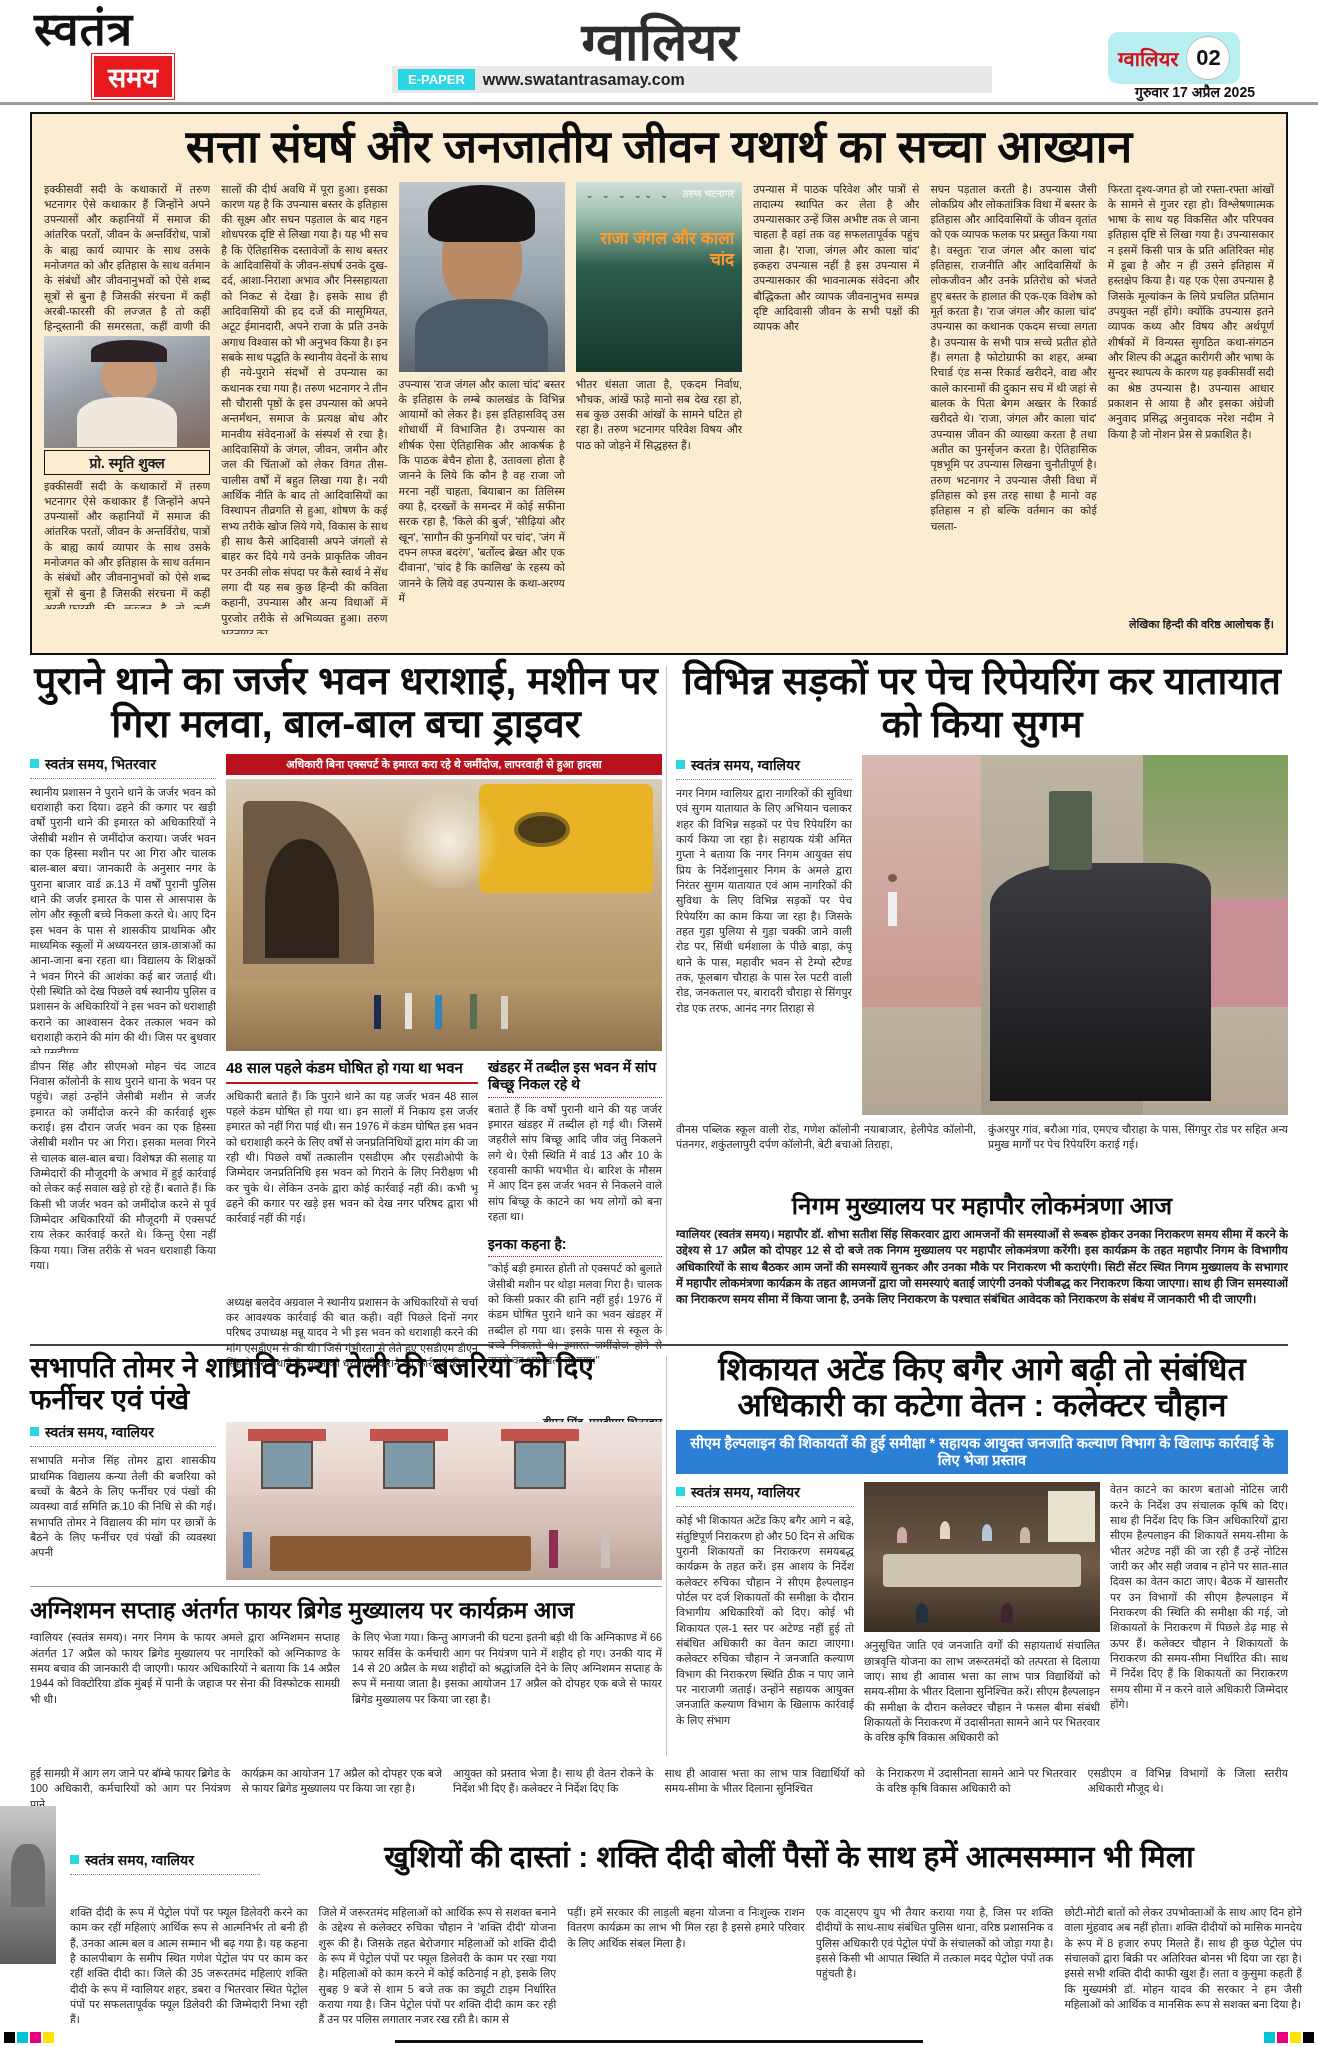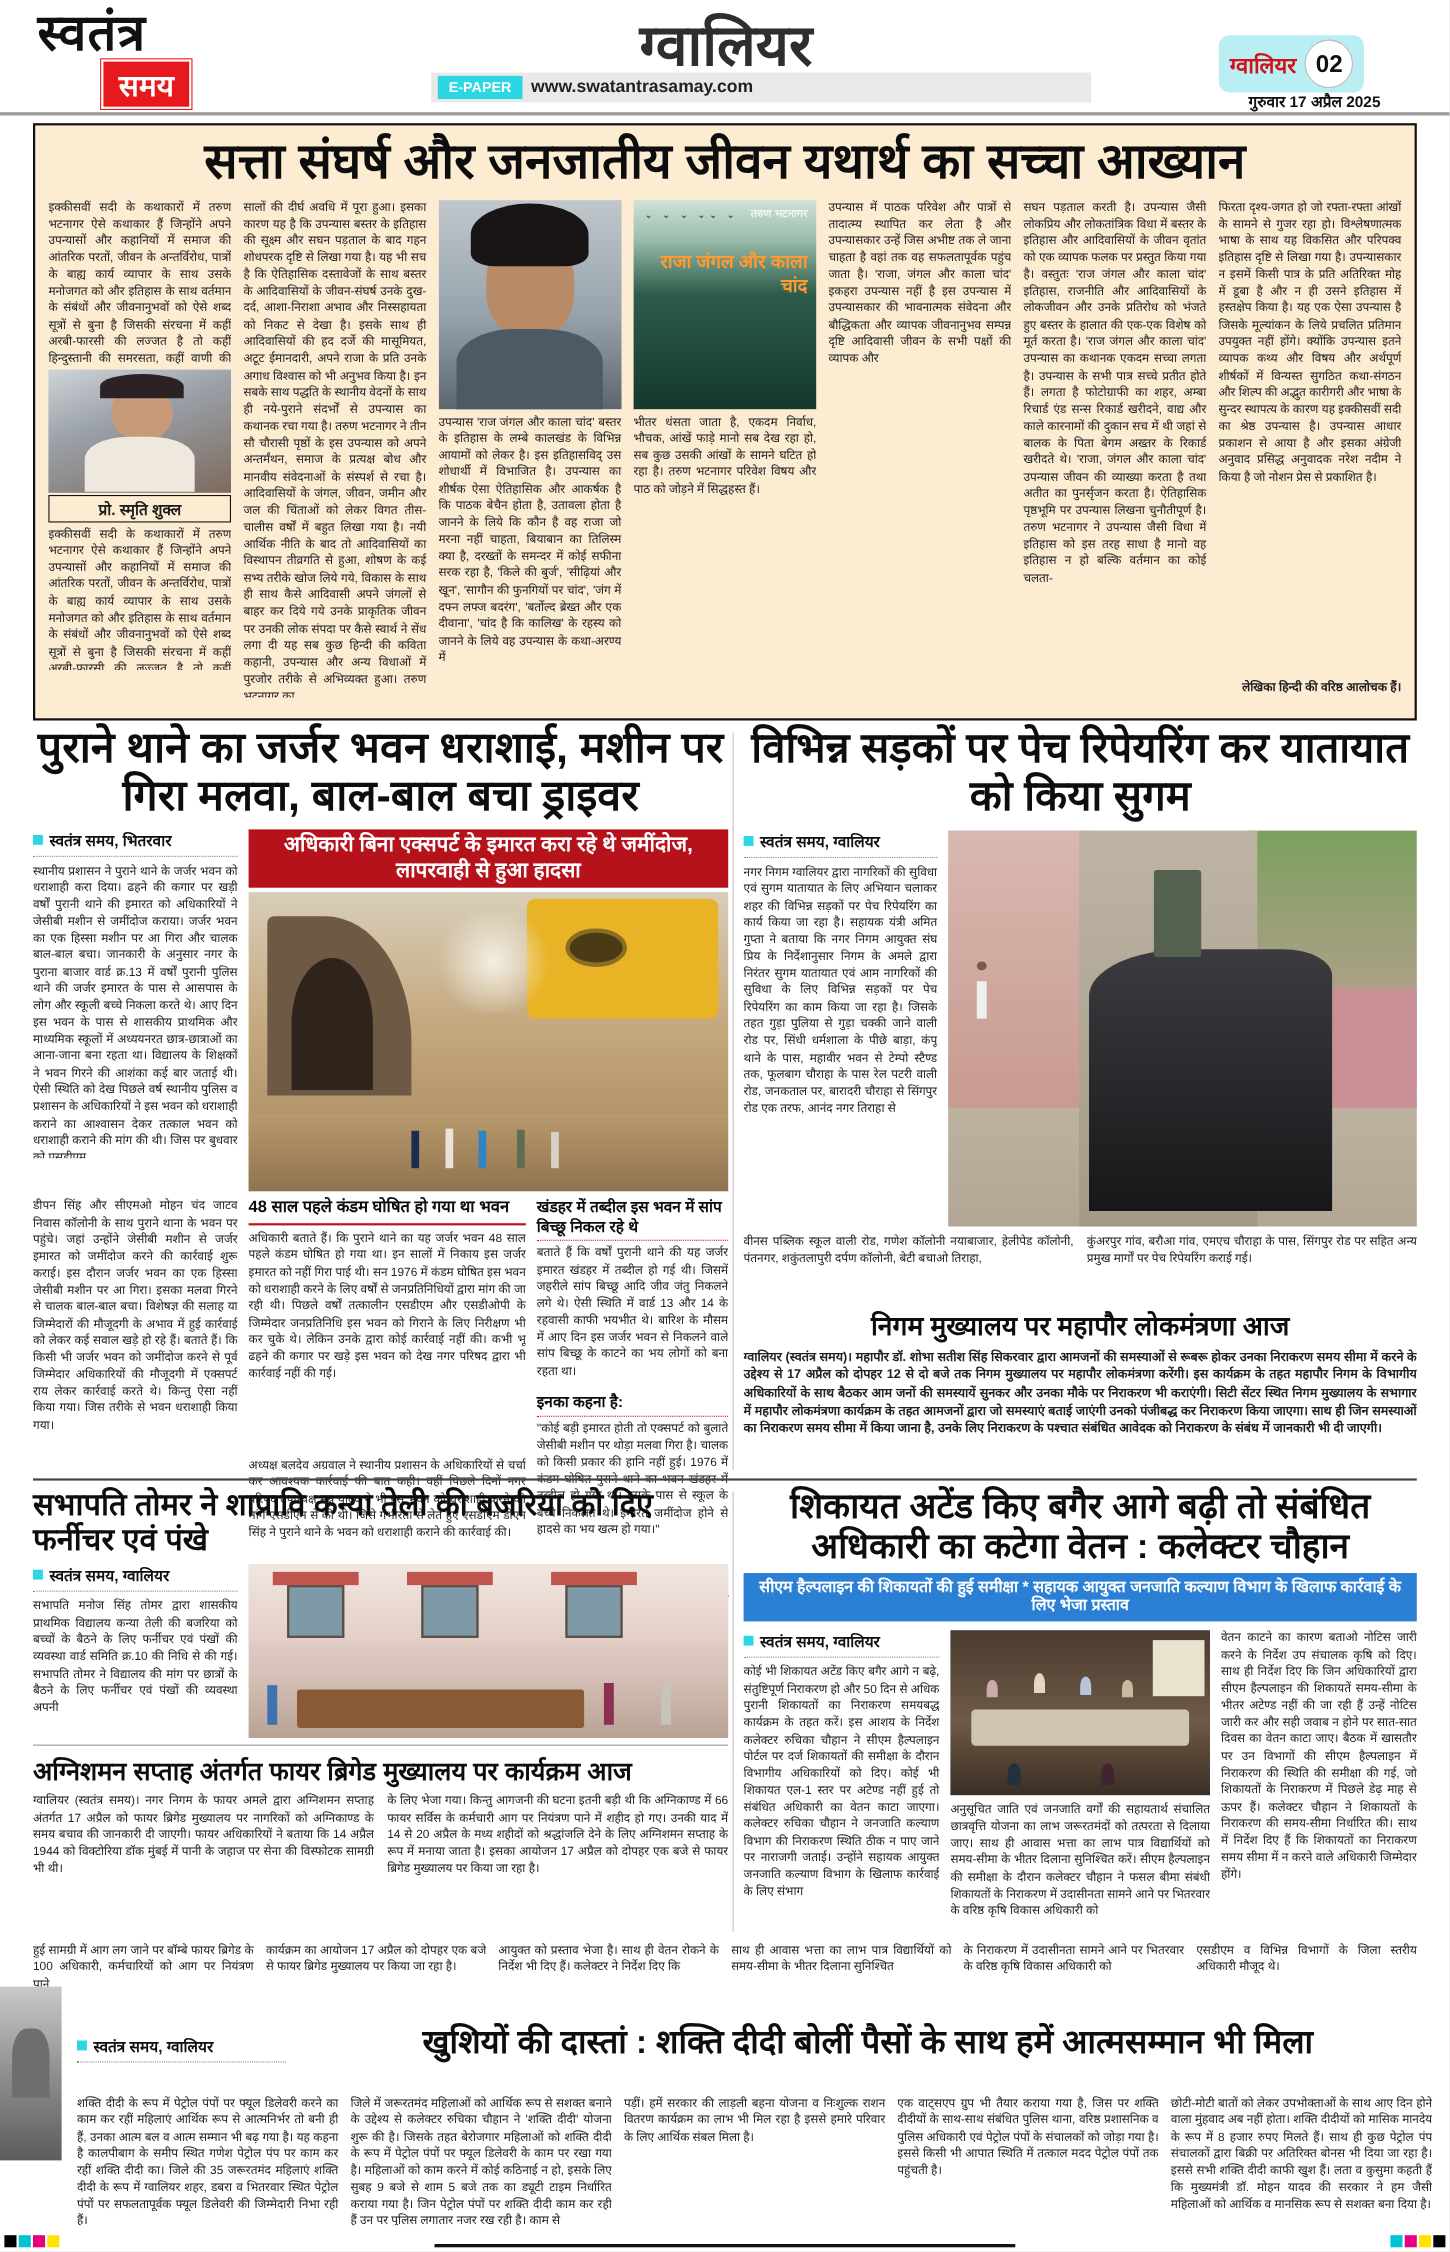"अधिकारी बिना एक्सपर्ट के इमारत" .strip-red { font-size: 19px -> 11px }
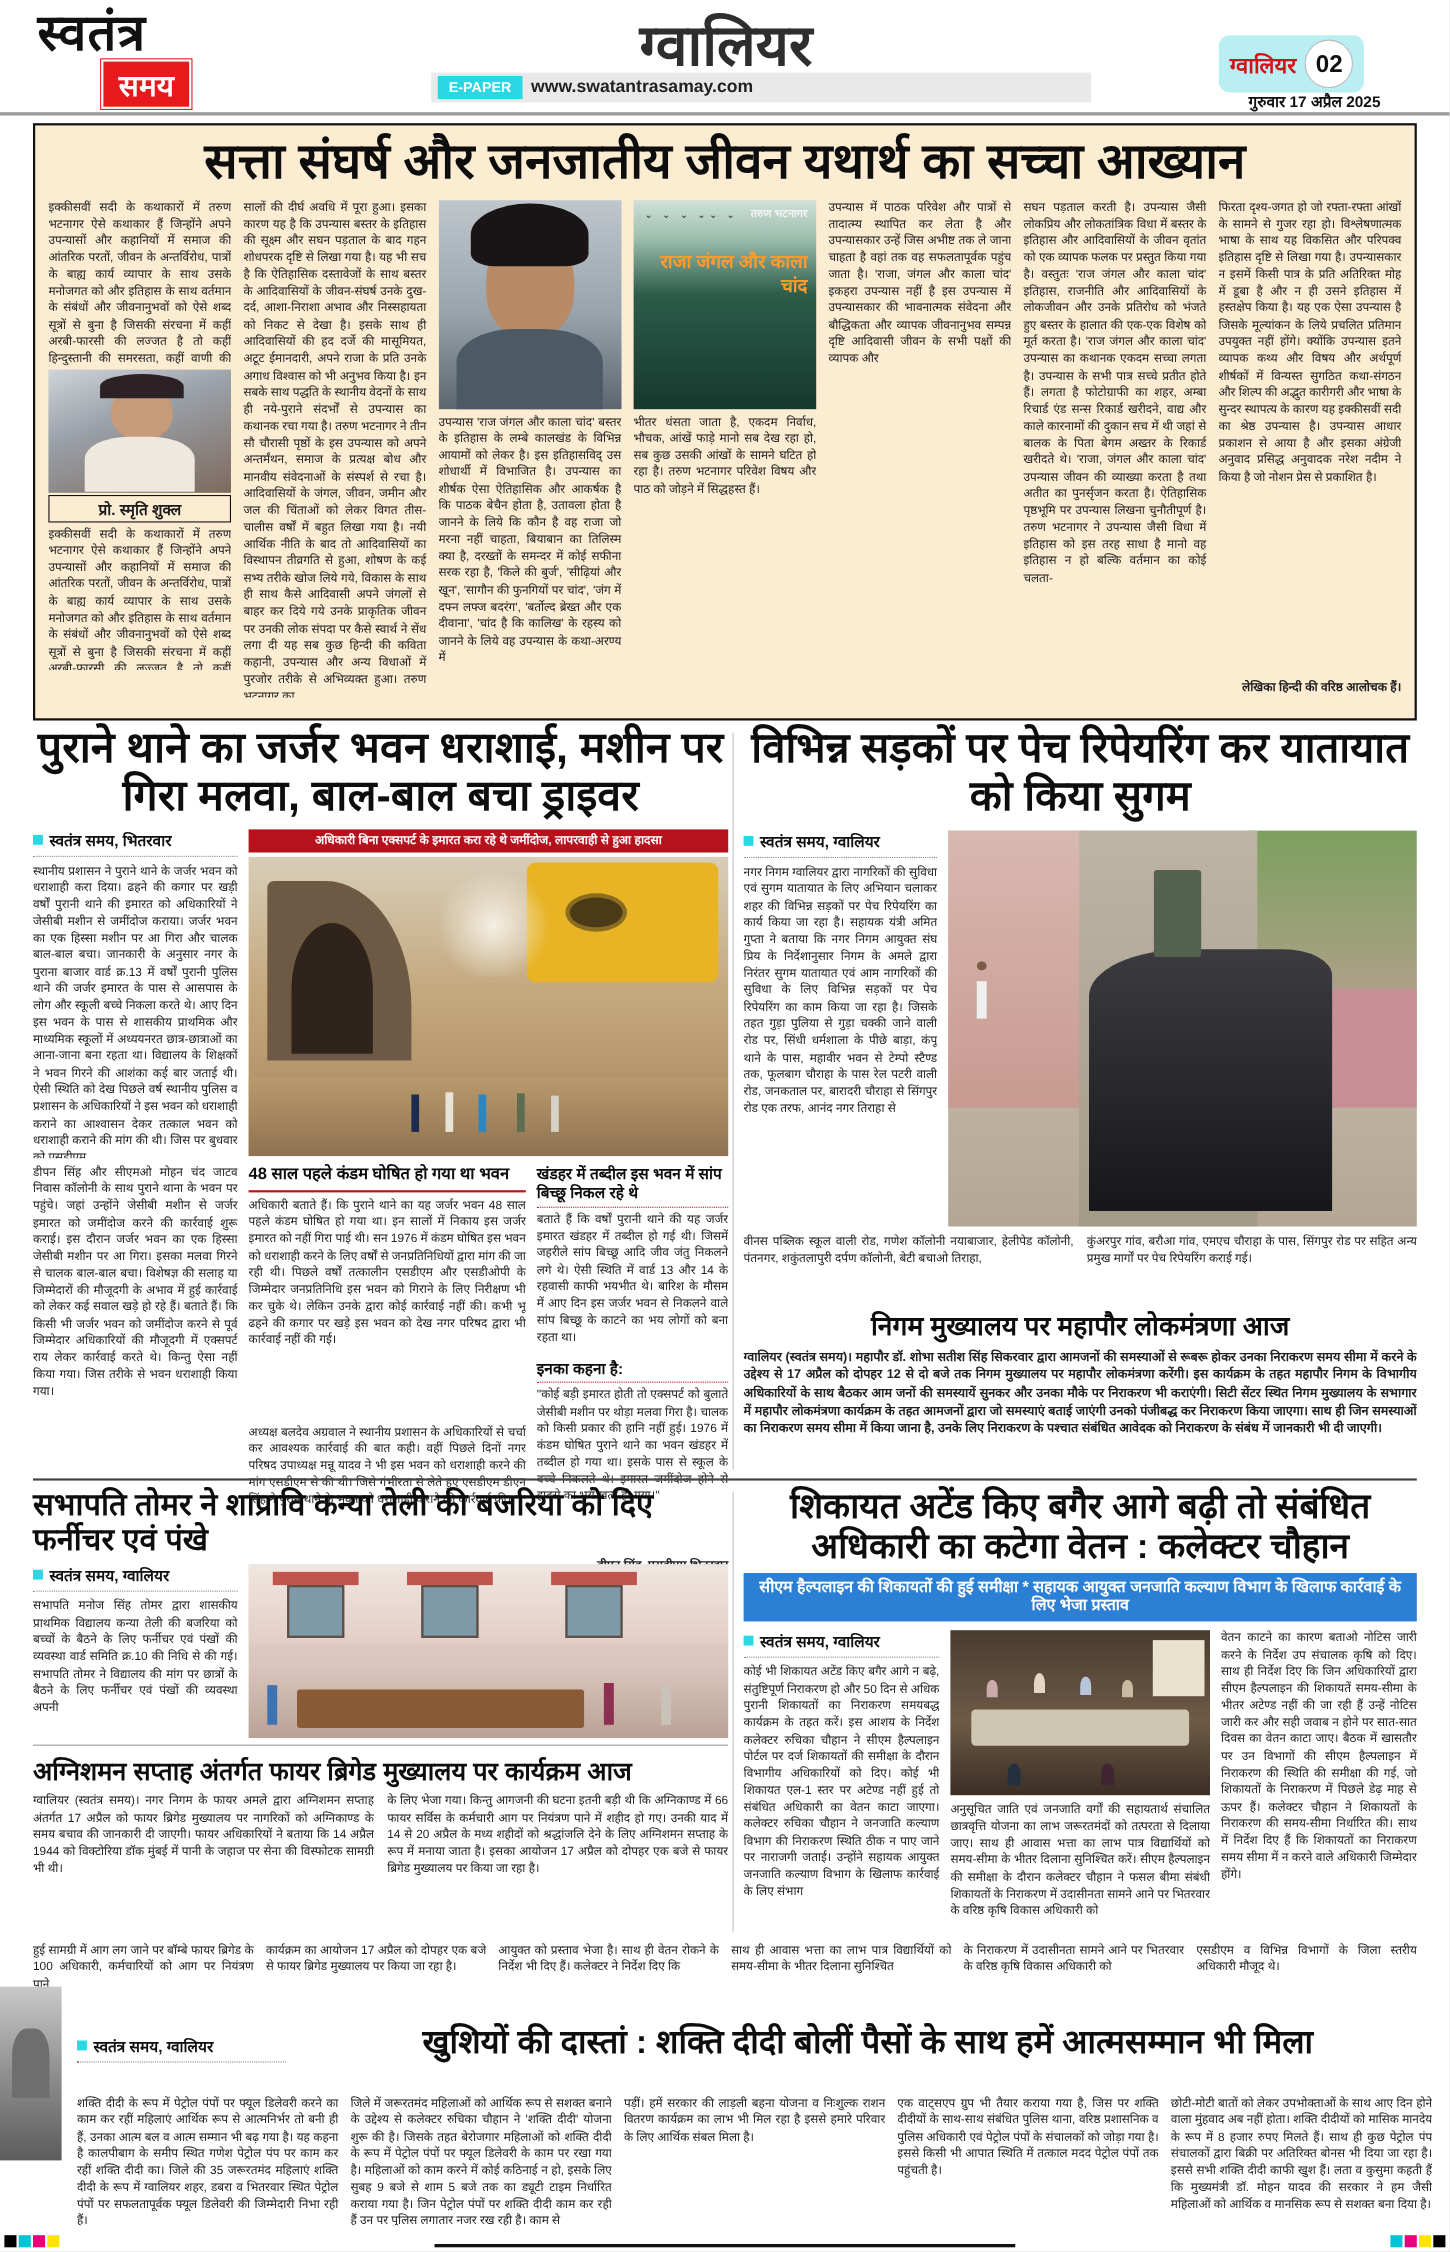"बताते हैं कि वर्षों पुरानी" div.body-txt { text: 14 -> 10 }
